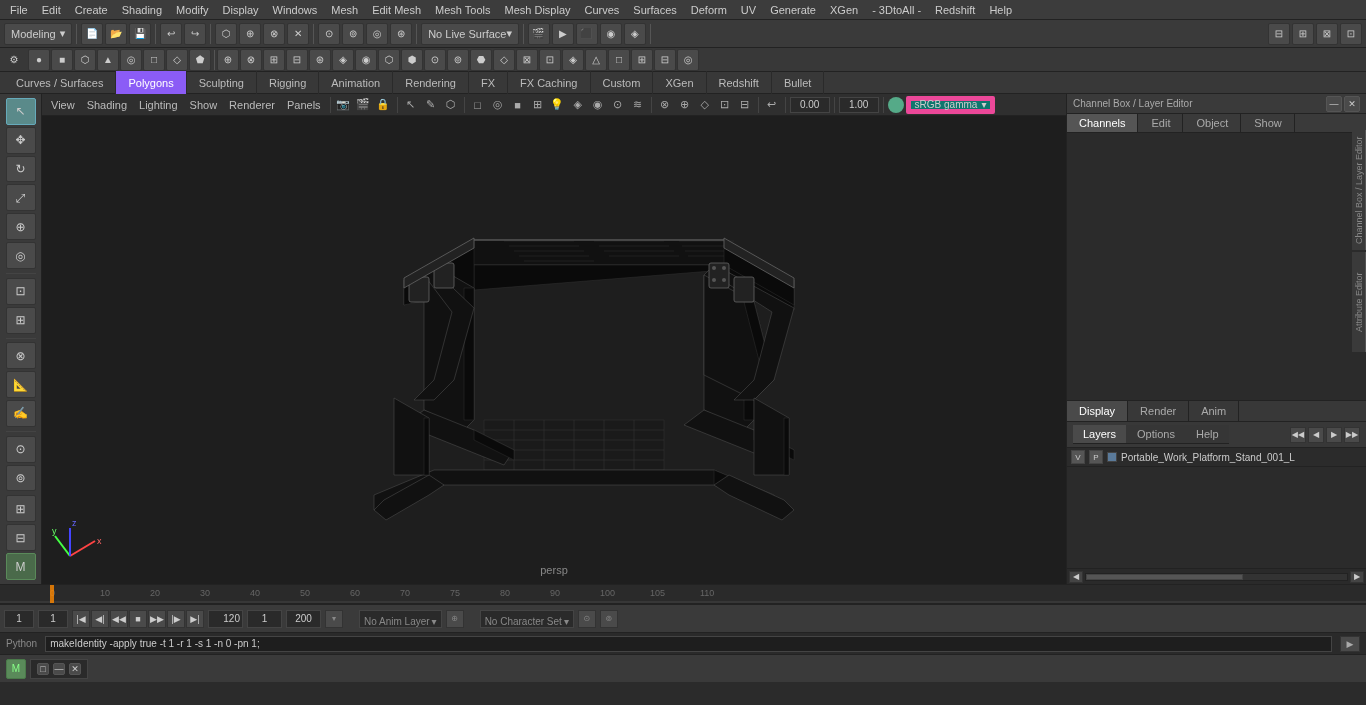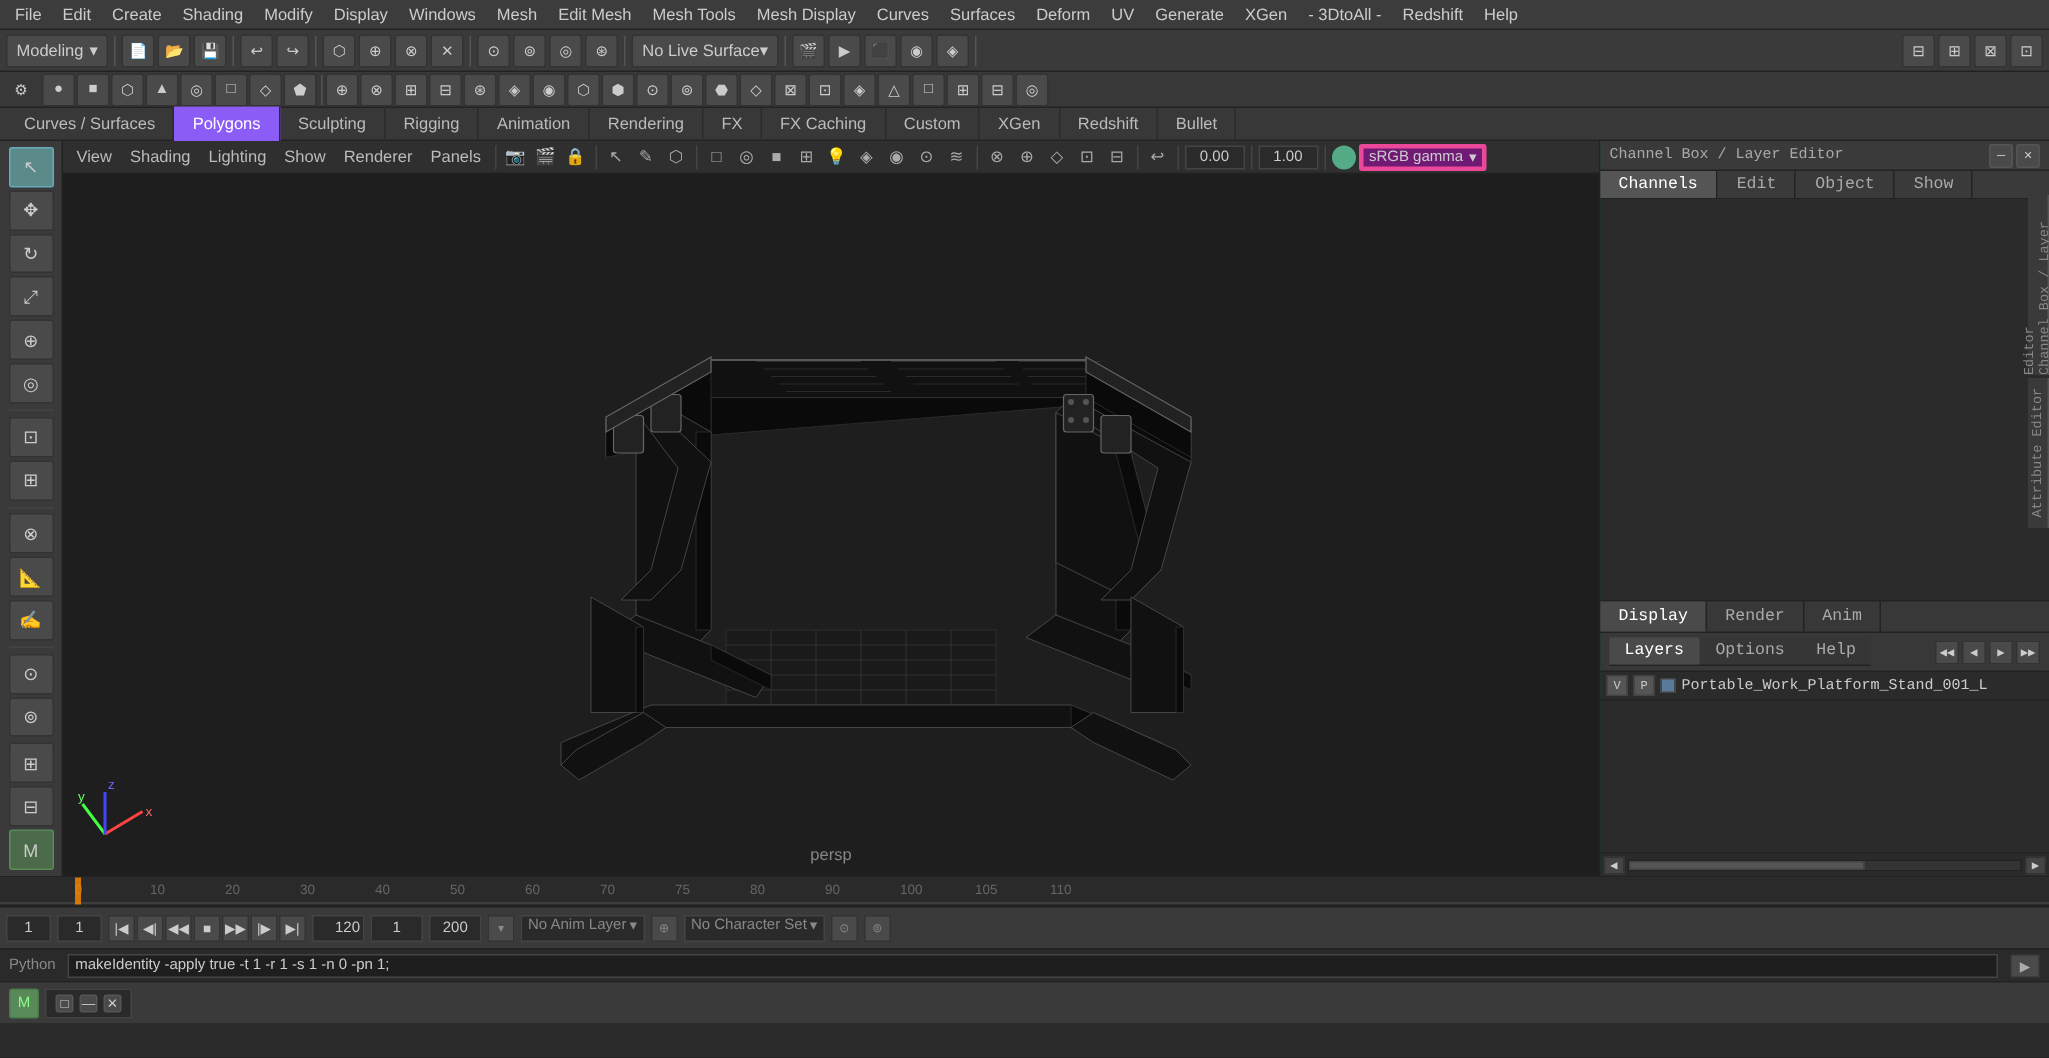"sRGB gamma" .gamma-dropdown { background: #701a75 -> #0f766e; border: 3px solid #ec4899 -> 5px solid #ec4899 }
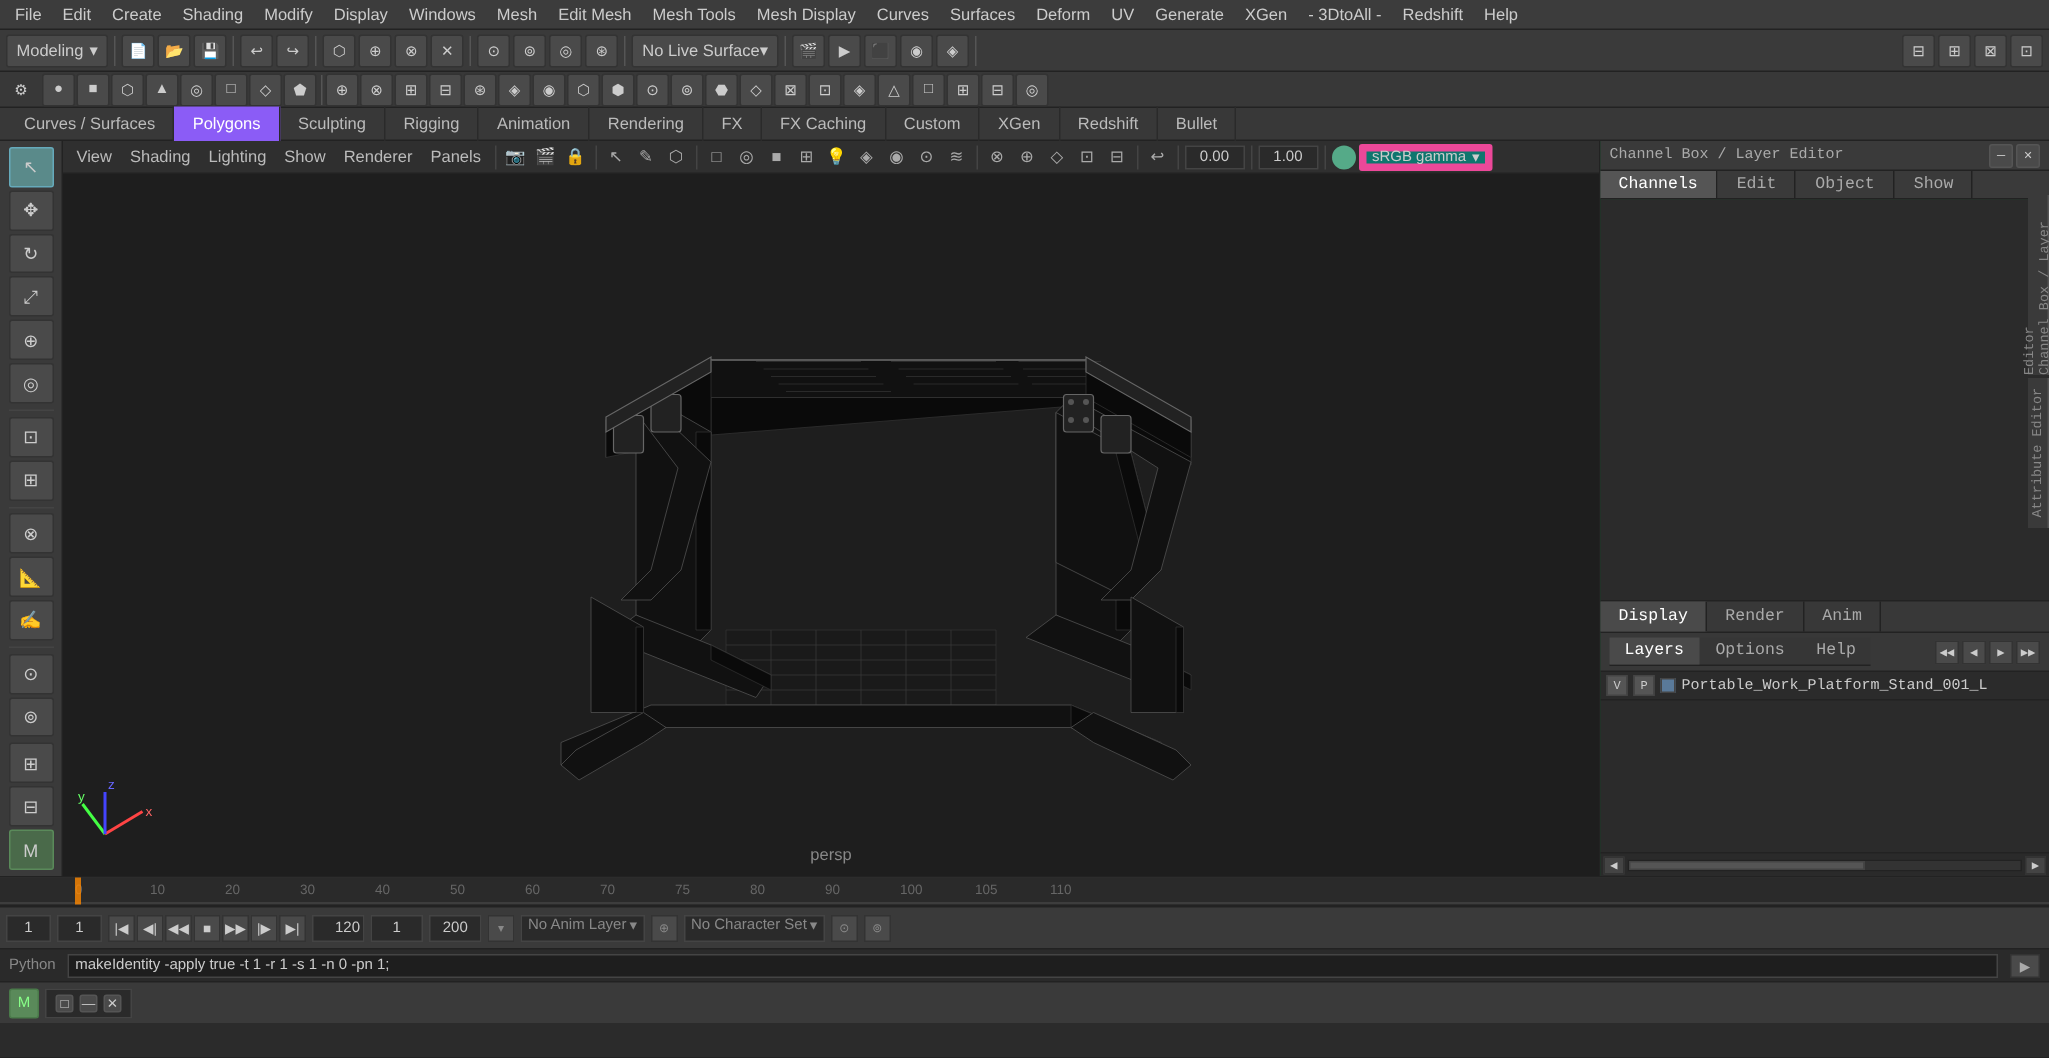"Channel Box / Layer Editor" #right-panel { background: #14532d -> #bef264; font-family: Liberation Mono, monospace -> none }
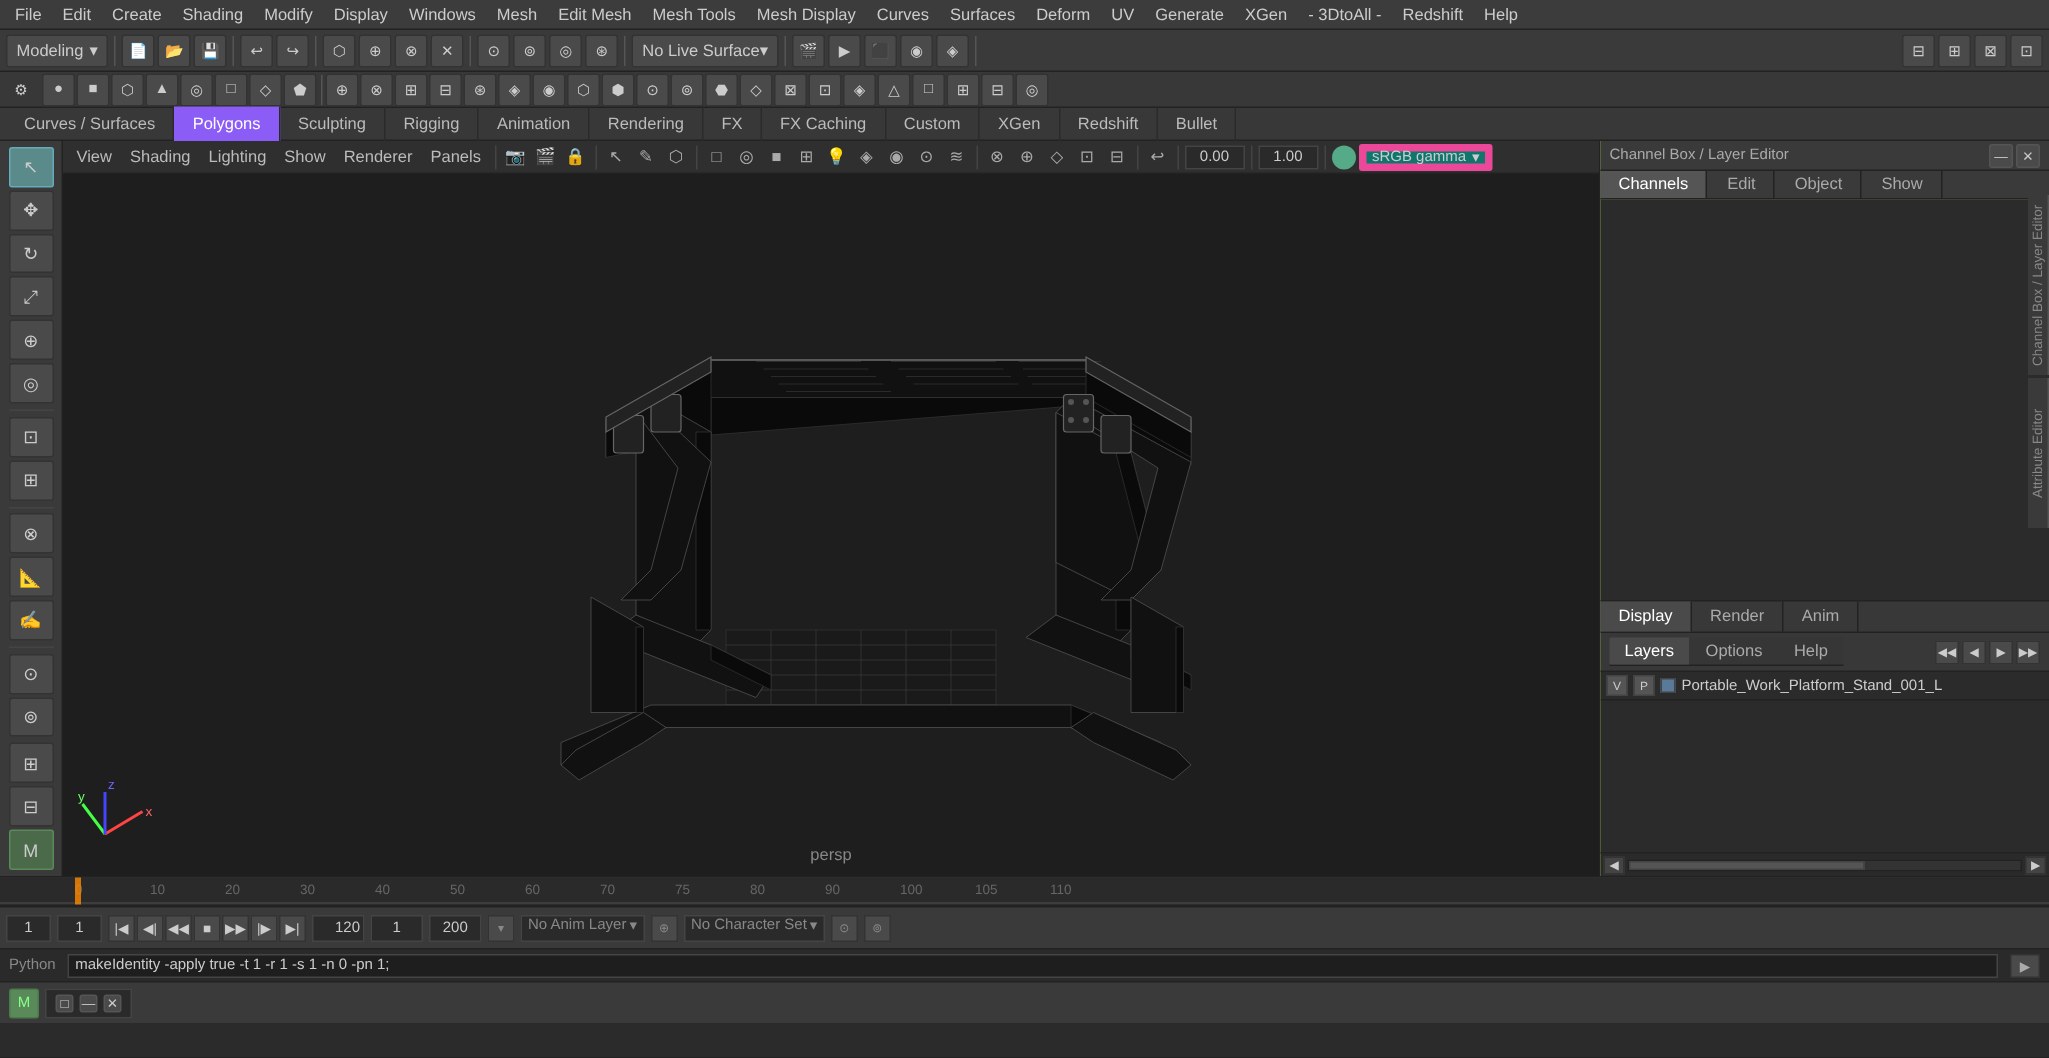"No Anim Layer" .anim-dropdown { align-items: flex-start -> flex-end; margin-left: none -> 12px }
